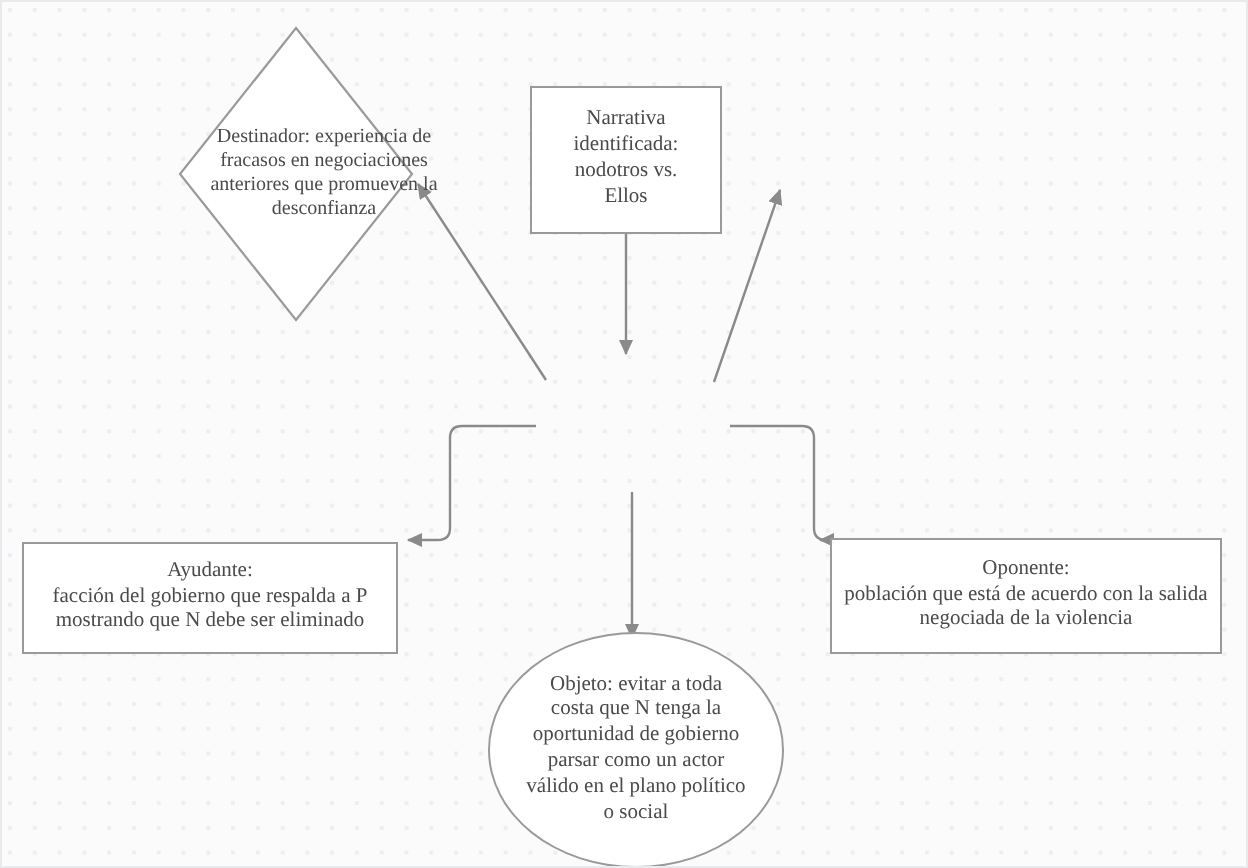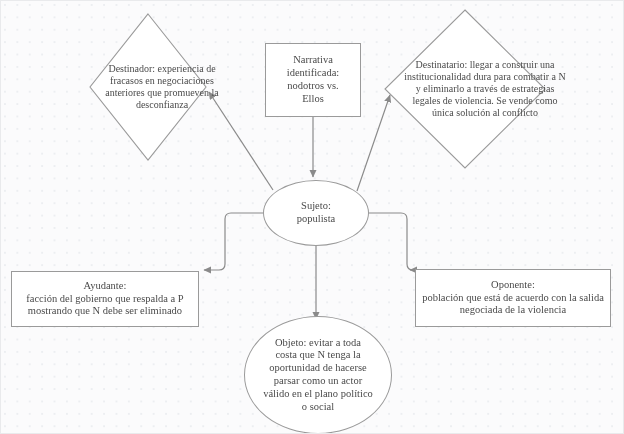"Destinatario: llegar a construir una" div.diamond-wrap { html: <div> <svg> <polygon></polygon> </svg> <div> <span>Destinatario: llegar a construir una institucionalidad dura para combatir a N y eliminarlo a través de estrategias legales de violencia. Se vende como única solución al conflicto</span> </div> </div> -> none }
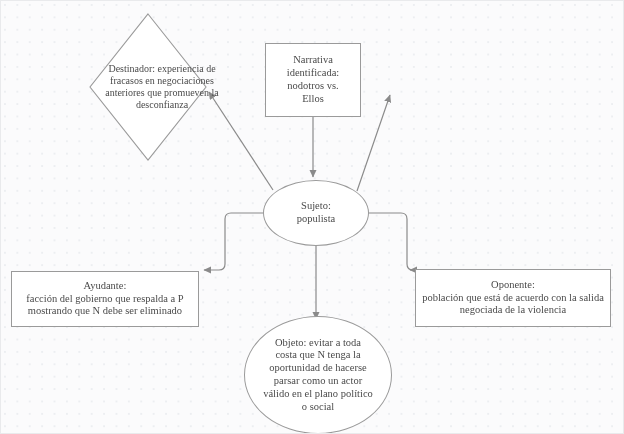"Sujeto:" div.node { html: <div> <span>Sujeto: populista</span> </div> -> none }
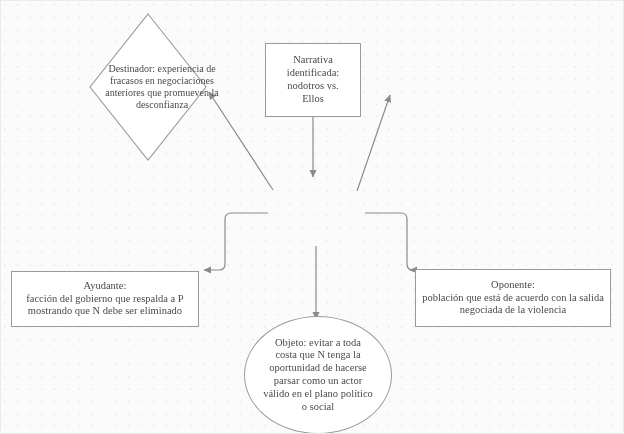"Objeto: evitar a toda" span.txt { text: hacerse -> gobierno }
